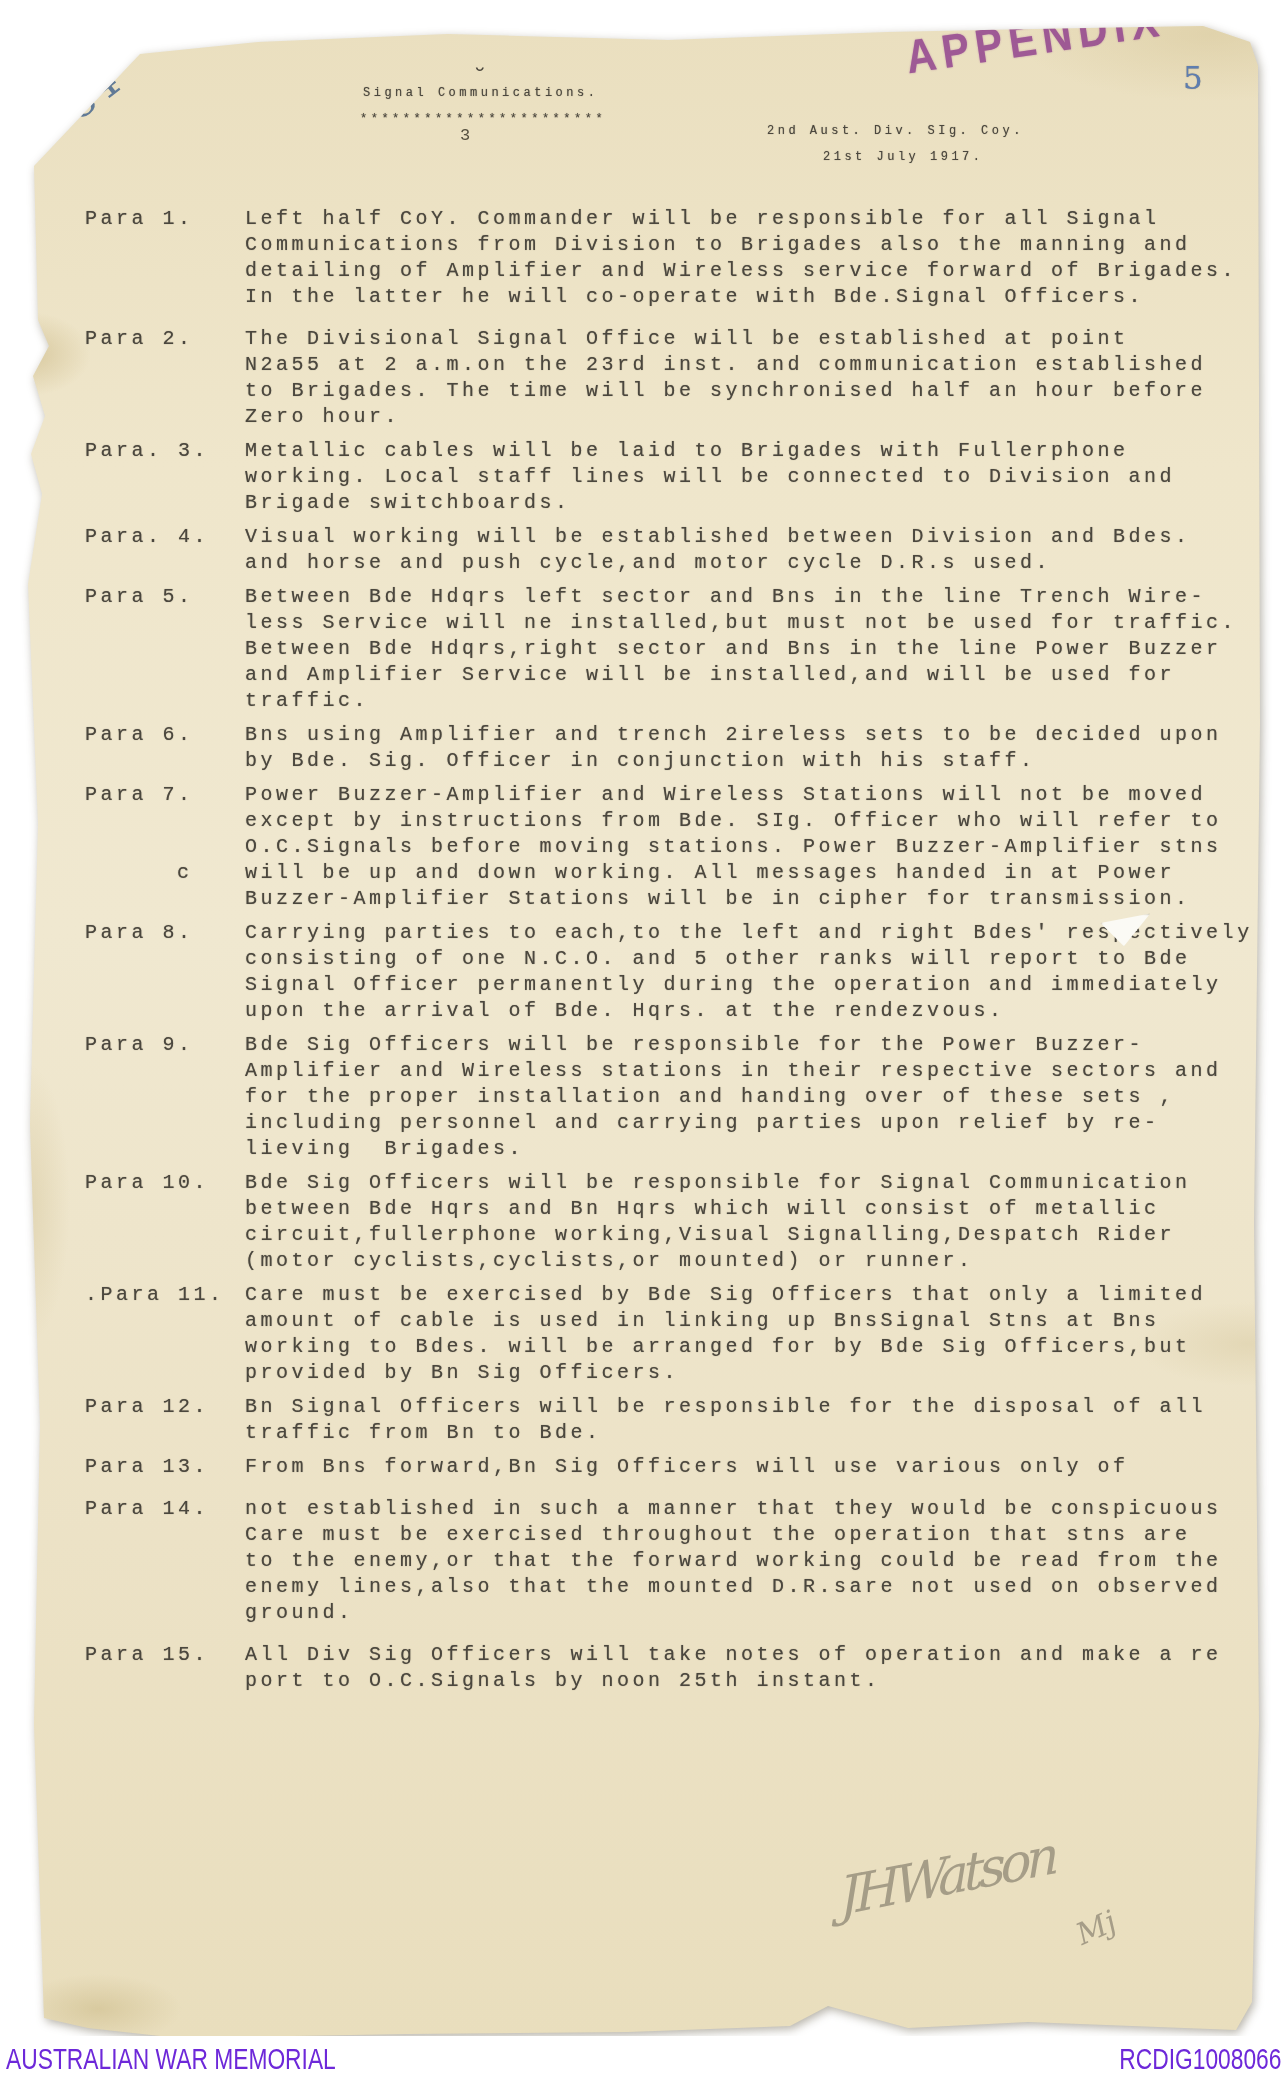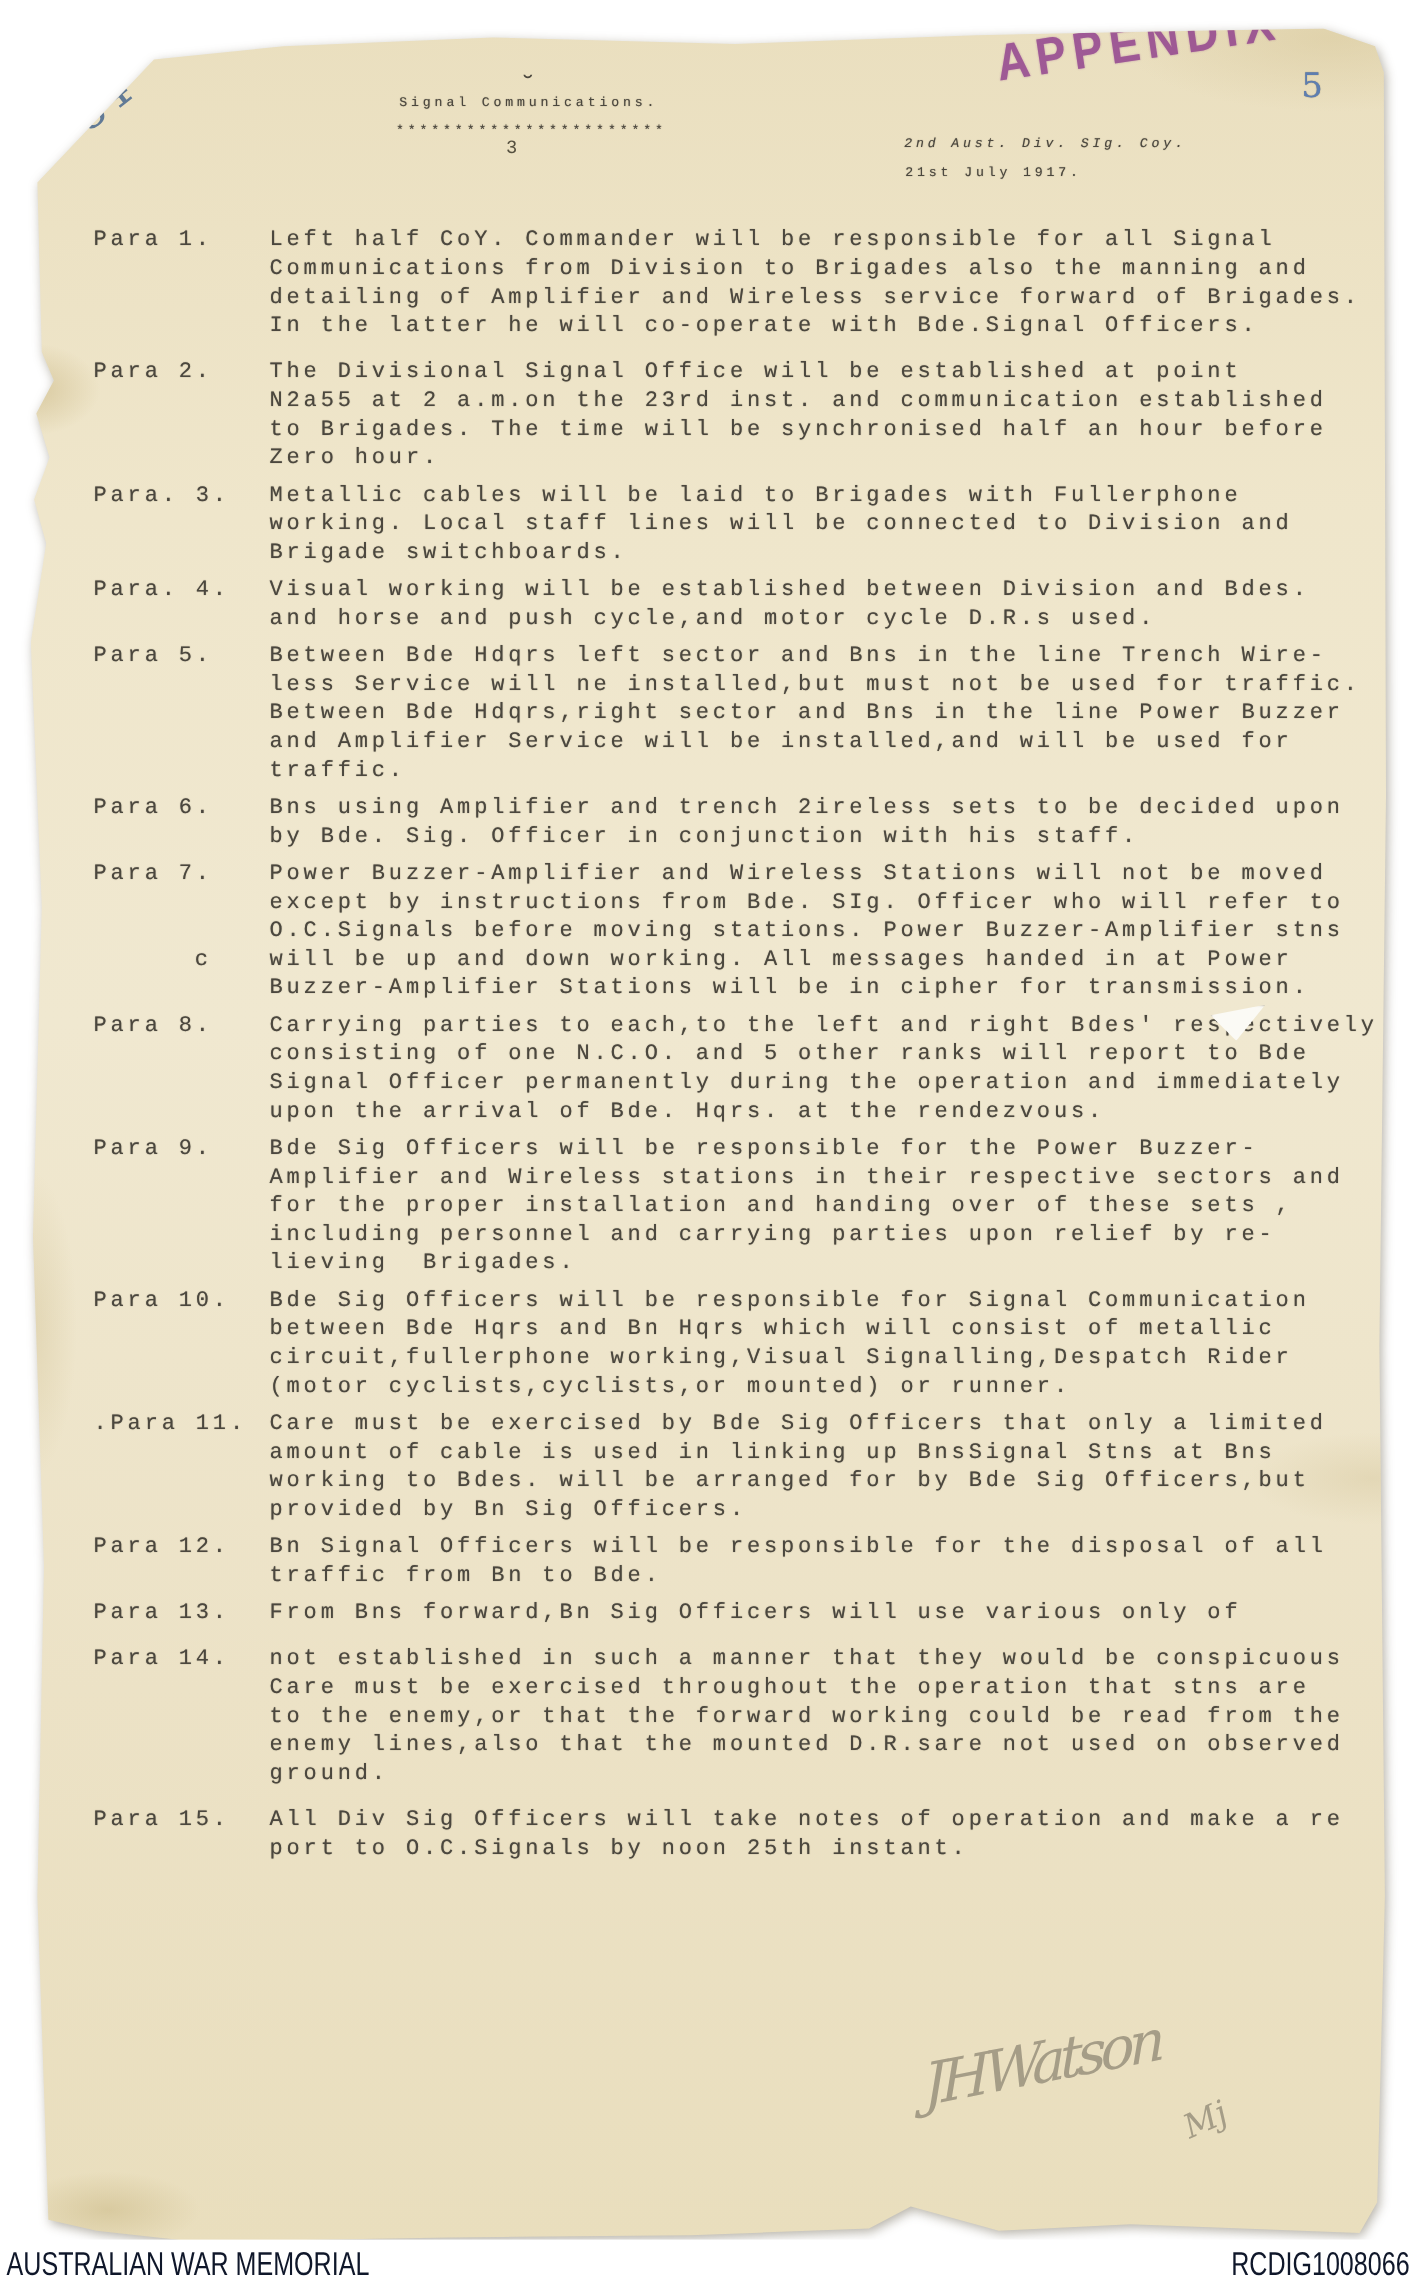"2nd Aust. Div. SIg. Coy." .unit-line { font-style: italic -> none; left: 794px -> 739px }
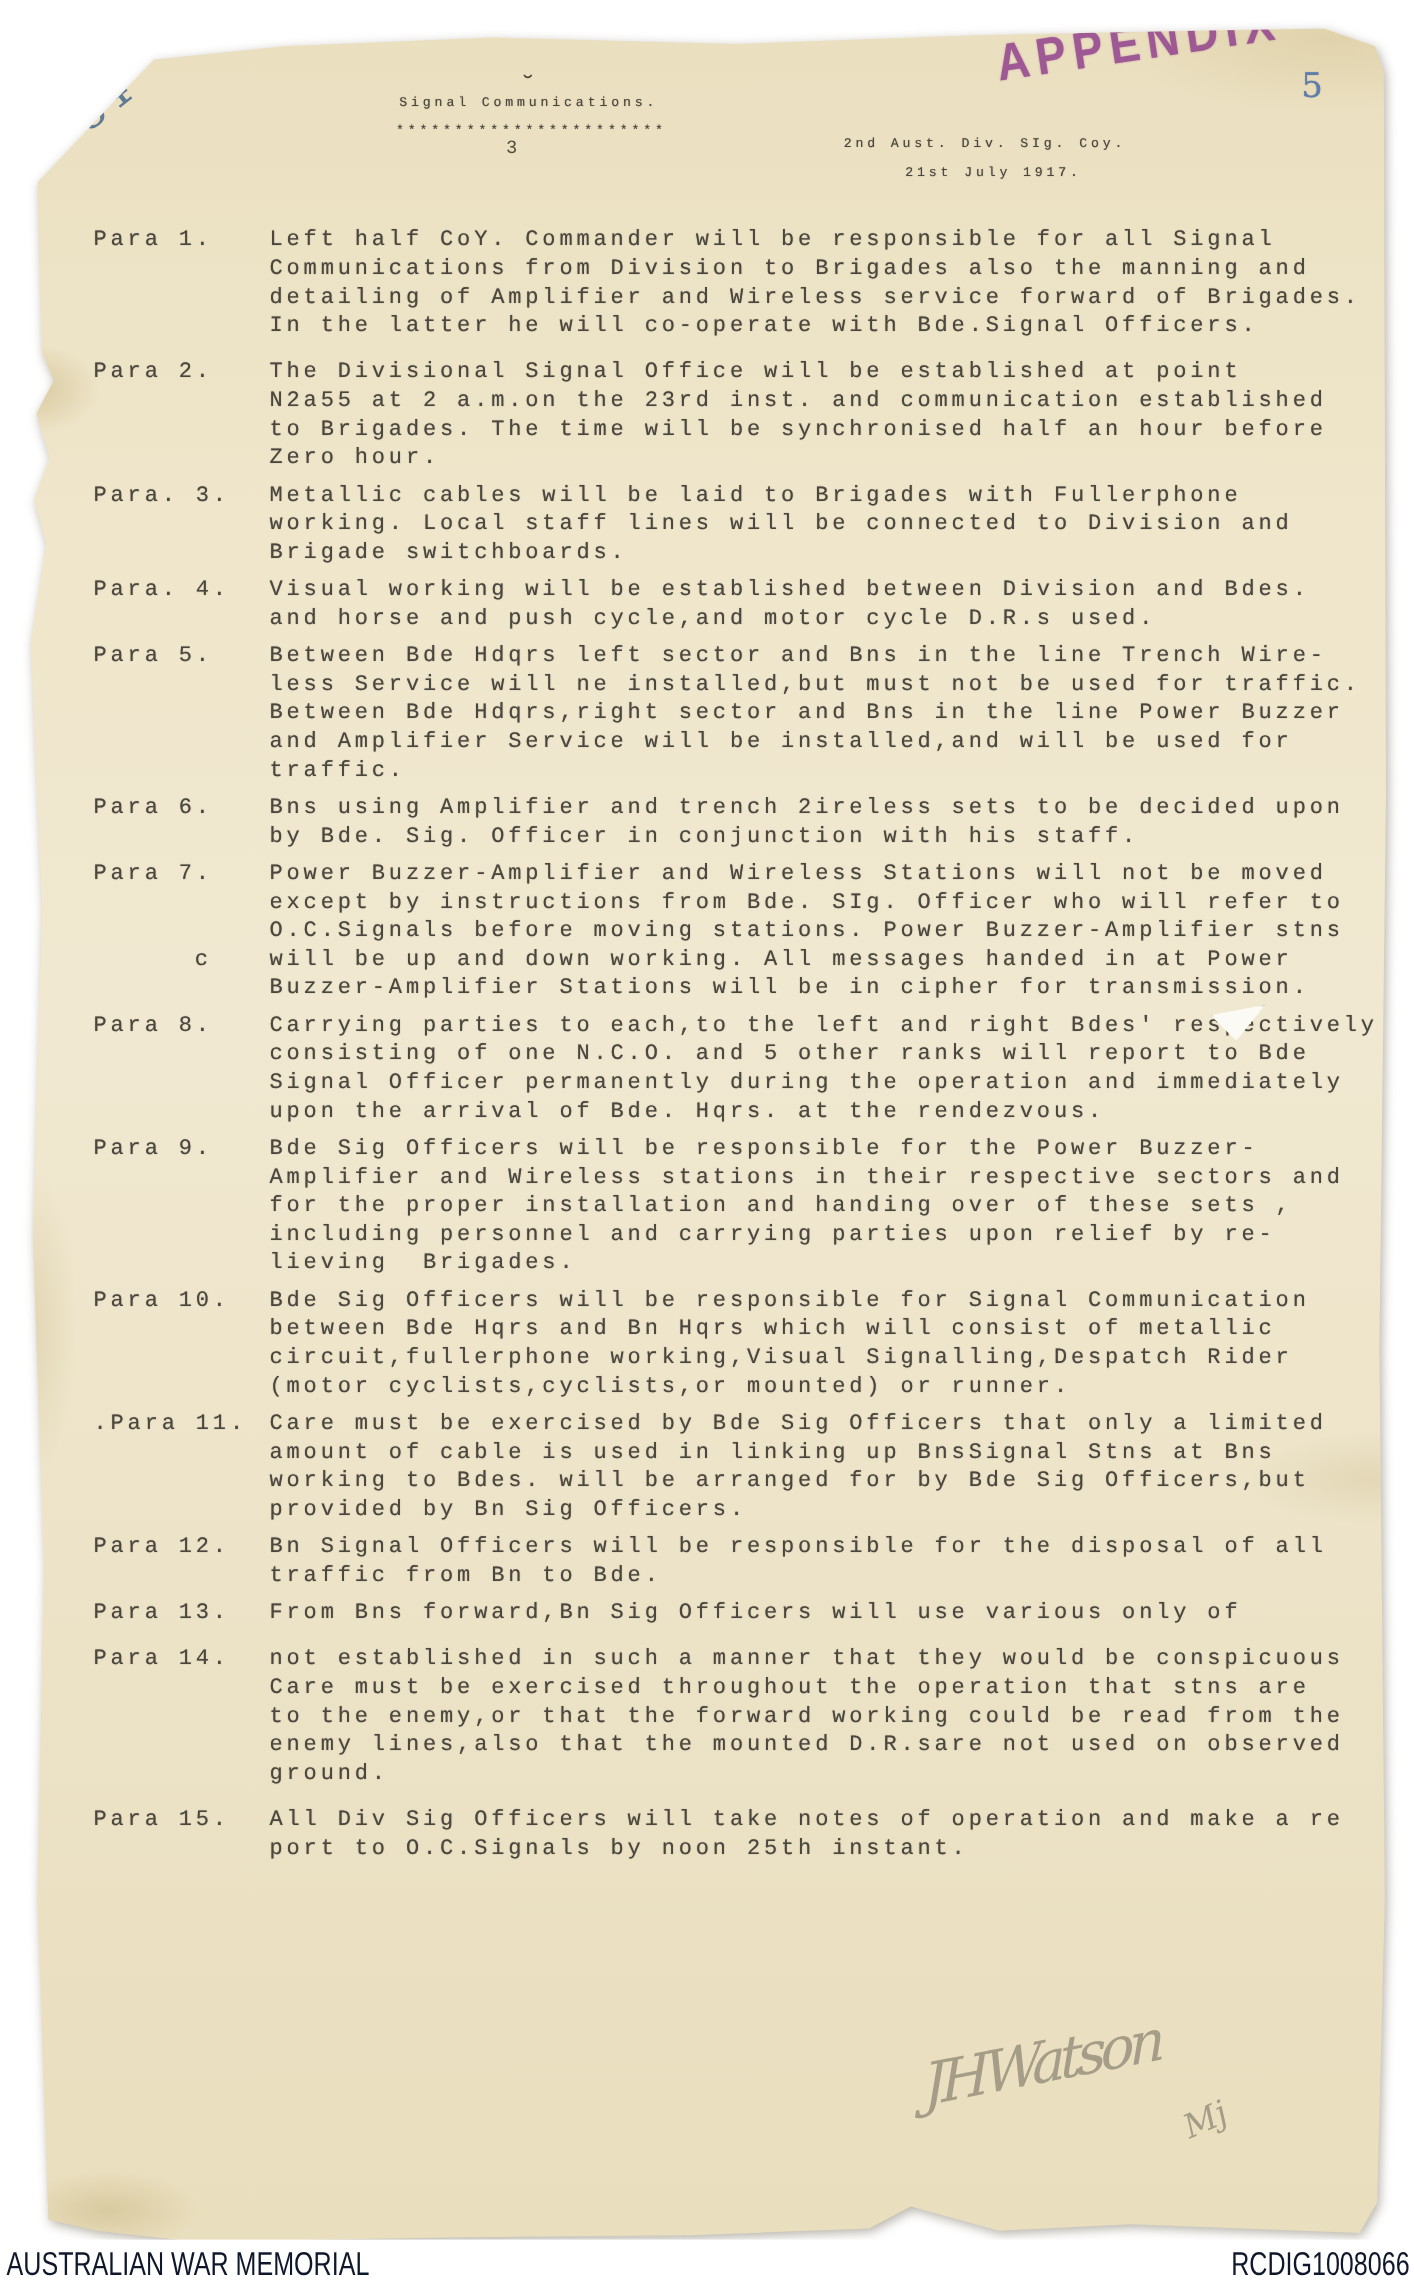"AUSTRALIAN WAR MEMORIAL" .footer { color: #0f172a -> #6d28d9 }
